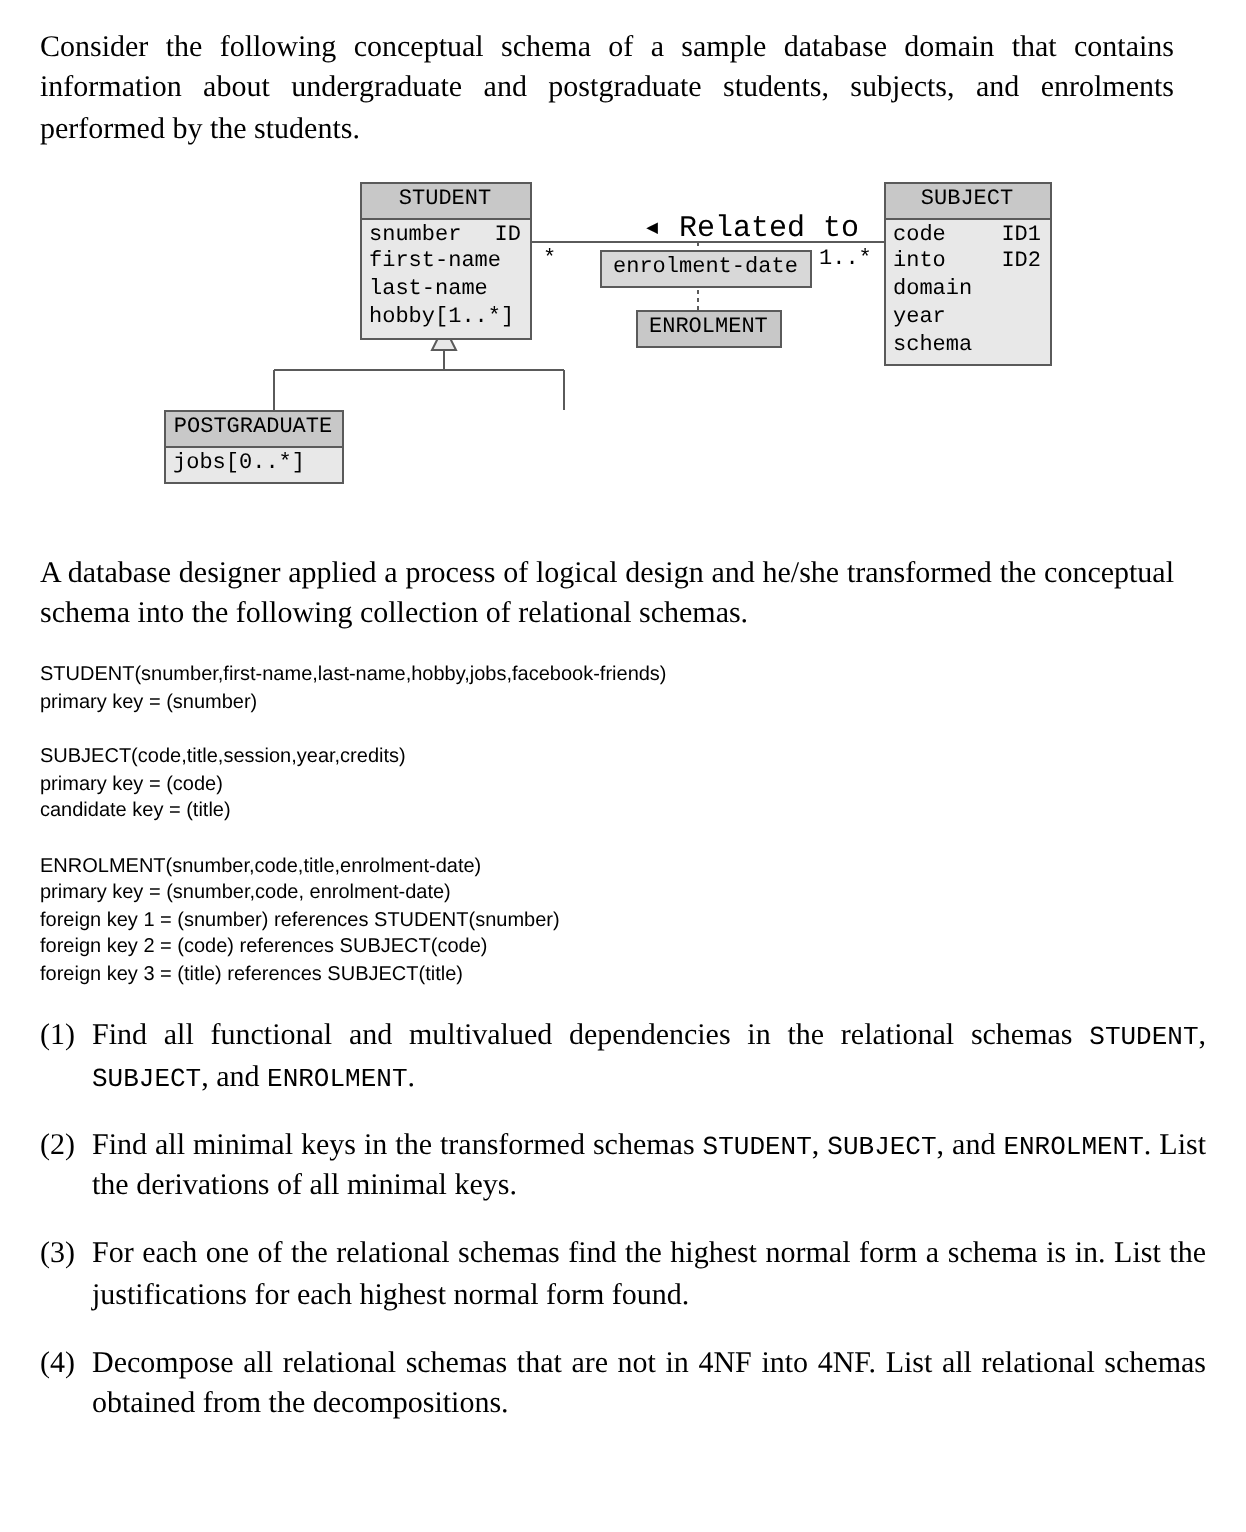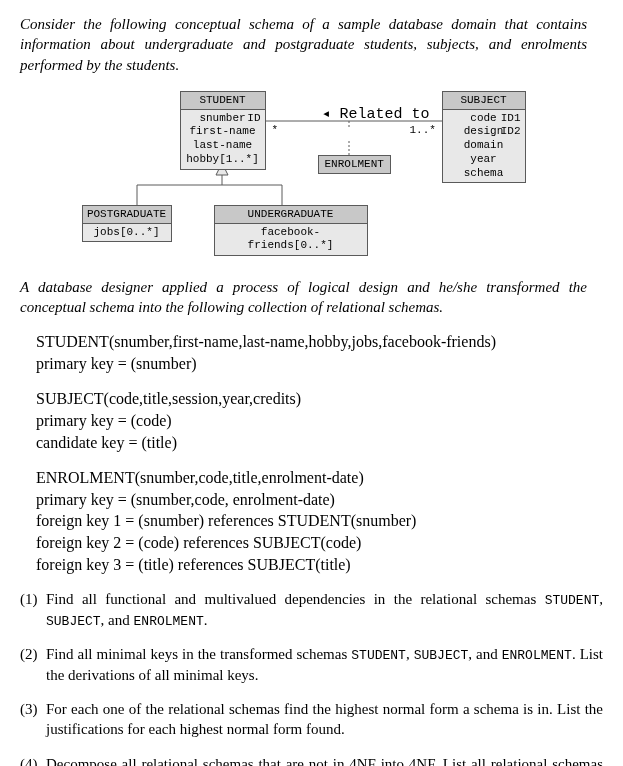"Consider the following conceptual schema" p.intro { font-style: italic -> none }
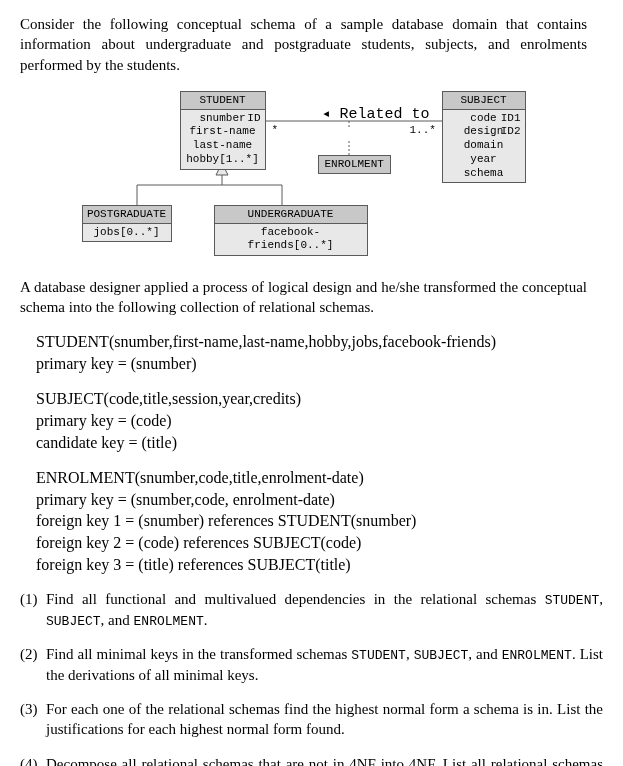"snumber" .ent-body { text-align: center -> none }
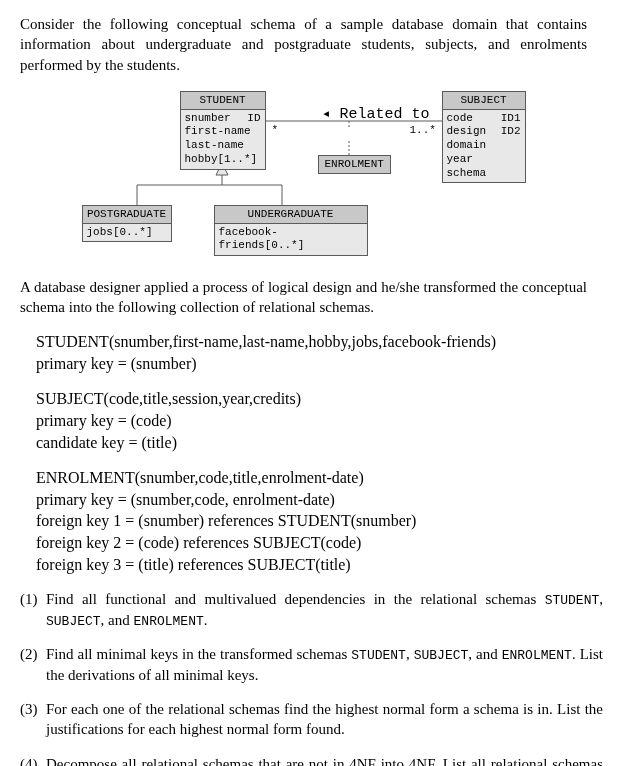"enrolment-date" div.assoc-label { html: none -> <div>enrolment-date</div> }
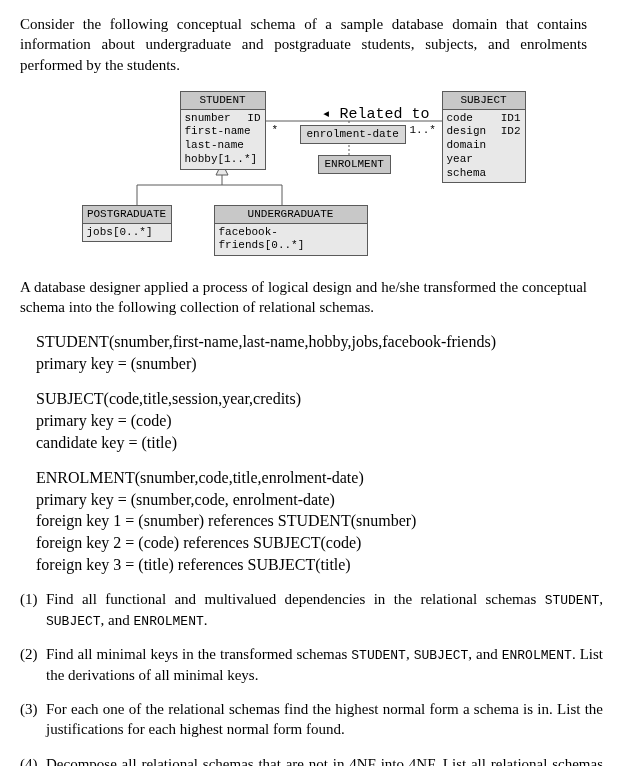"design" span { text: design -> into }
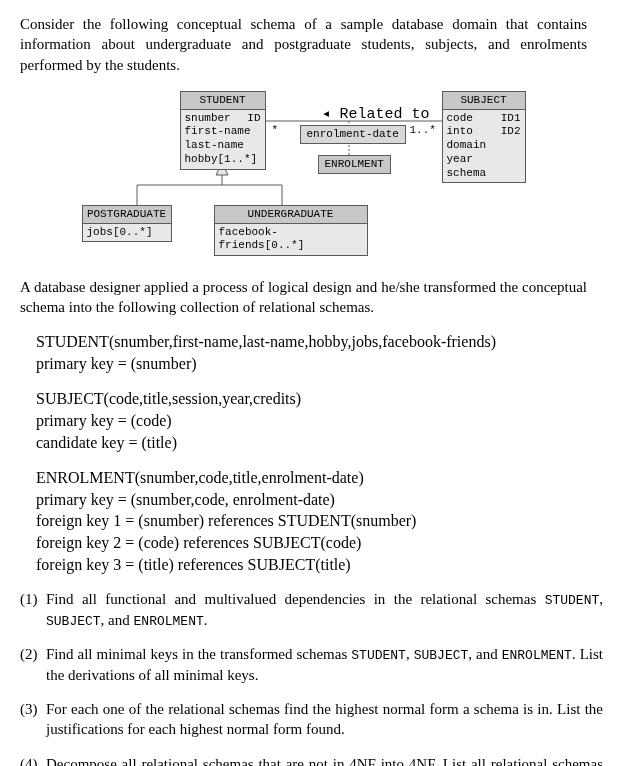"UNDERGRADUATE" div.ent { html: <div> <div>UNDERGRADUATE</div> <div> <div>facebook-friends[0..*]</div> </div> </div> -> none }
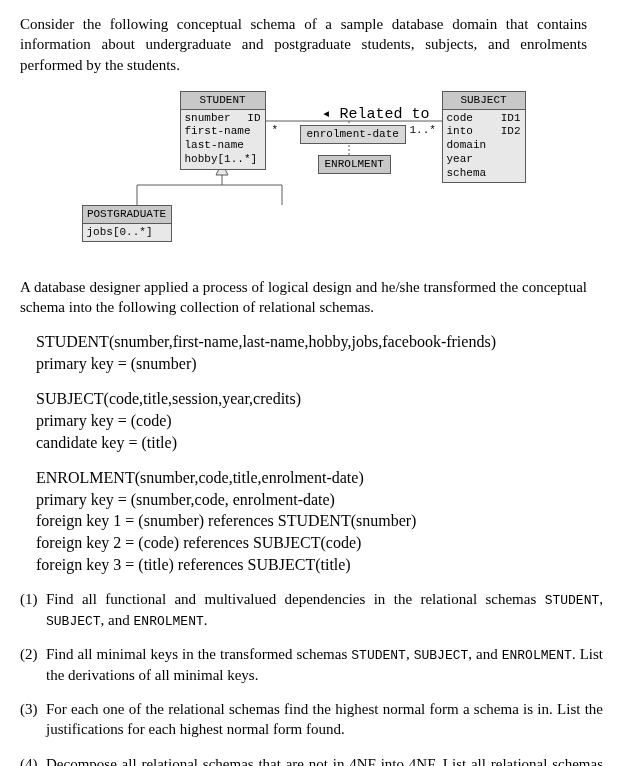"STUDENT(snumber,first-name,last-name,hob" .mono { font-family: Liberation Serif, serif -> Liberation Sans, sans-serif; font-size: 16px -> 10px; margin: 14px 16px -> 14px 0 }
